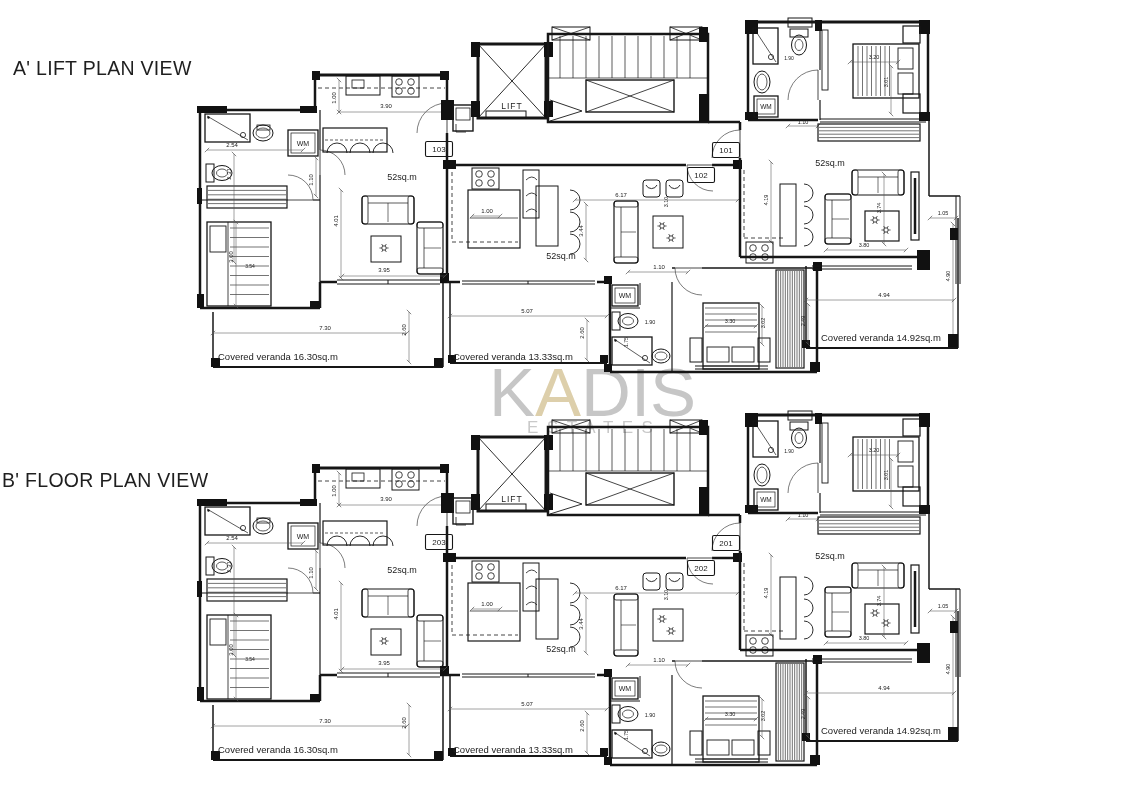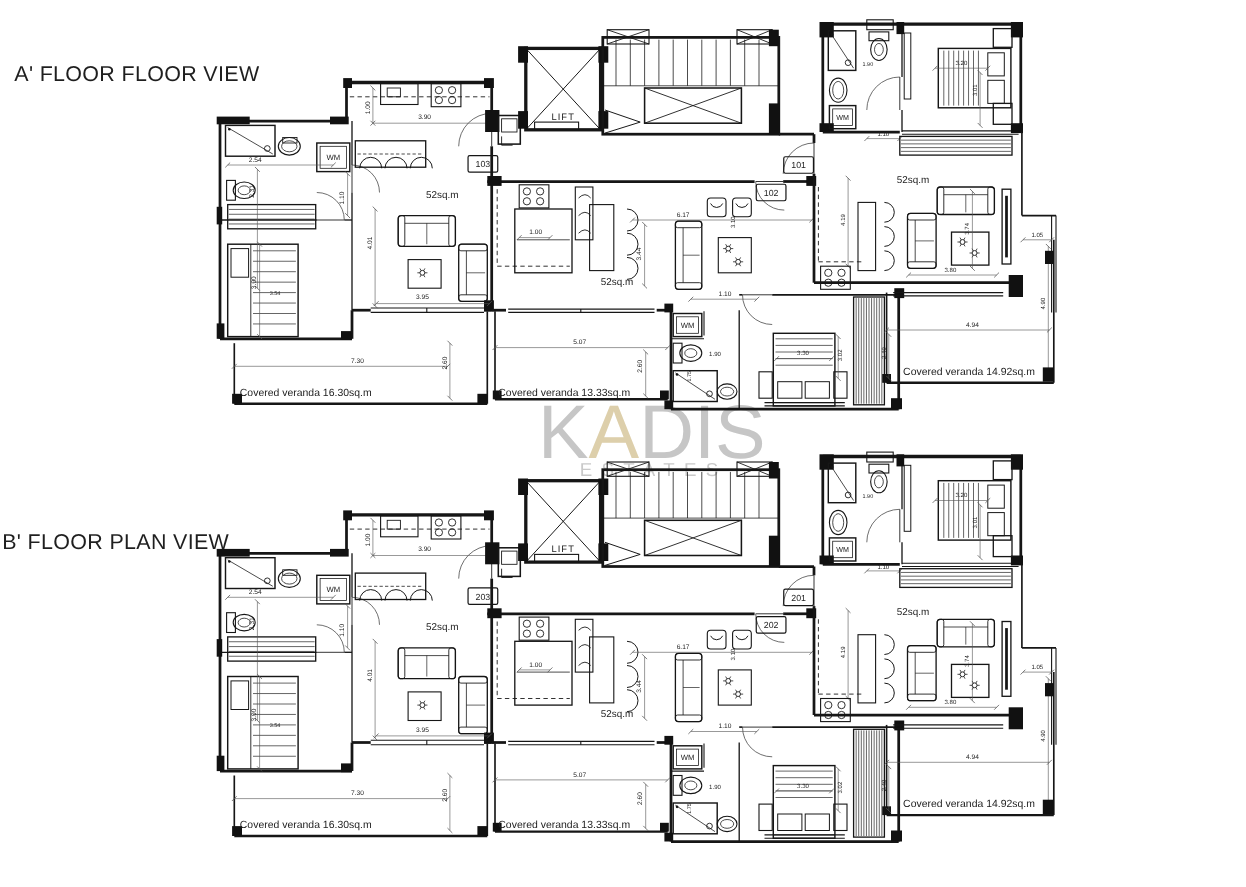"A' FLOOR FLOOR VIEW" div.plan-title { text: FLOOR FLOOR -> LIFT PLAN }
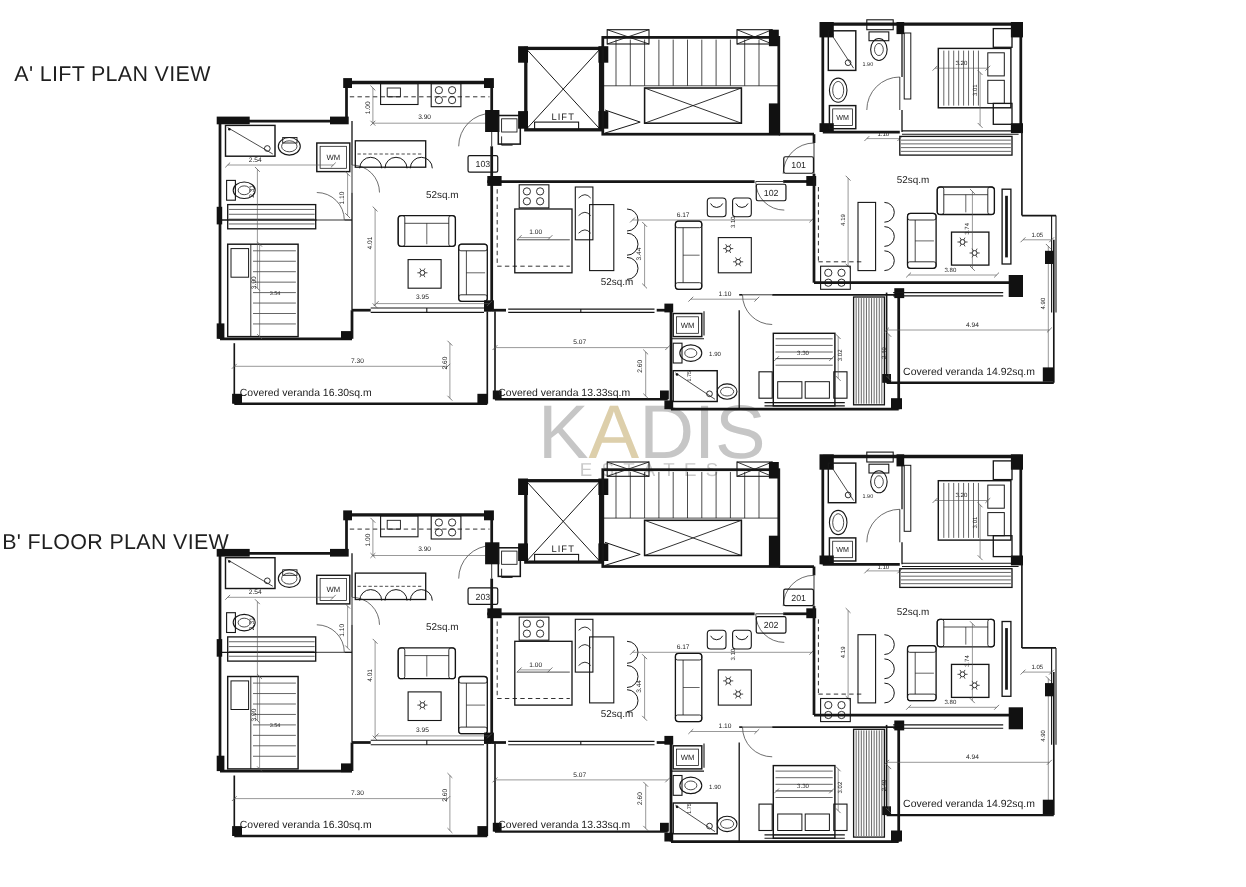"B' FLOOR PLAN VIEW" #titleB { top: 482px -> 469px }
